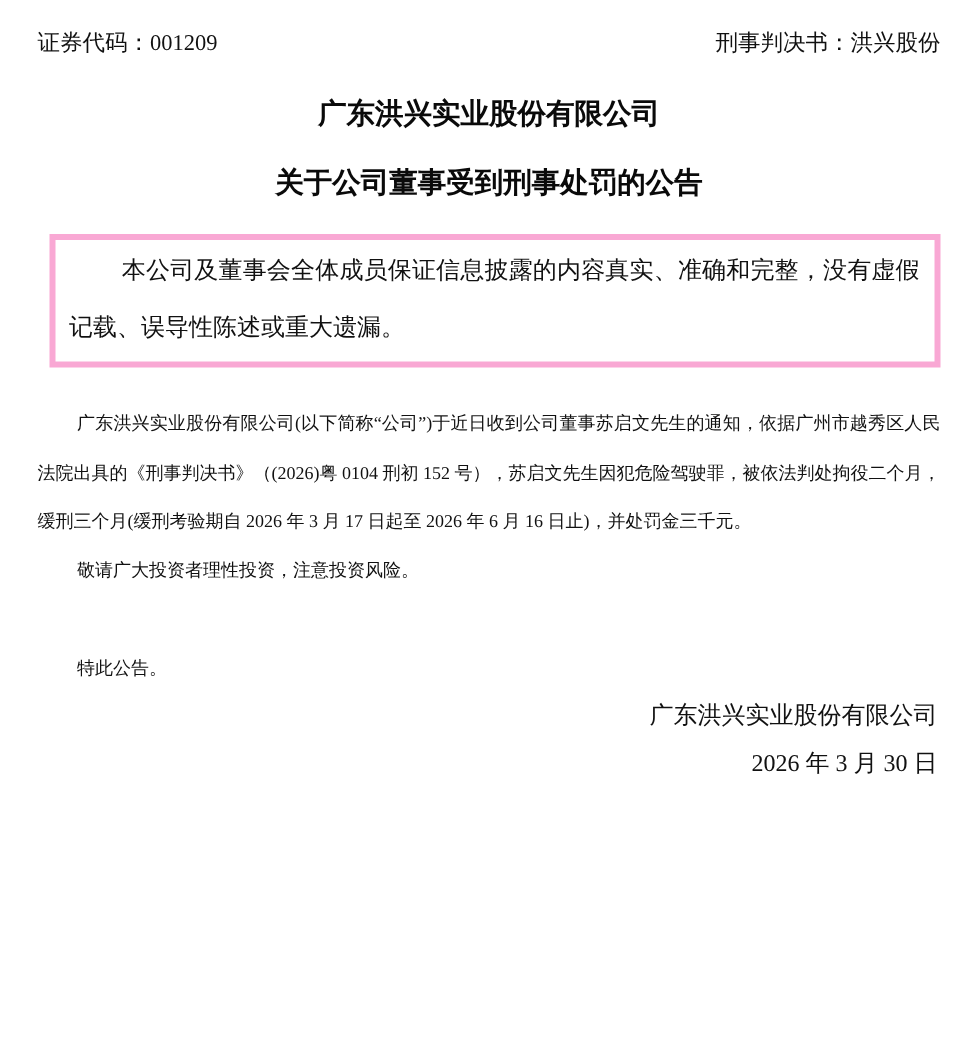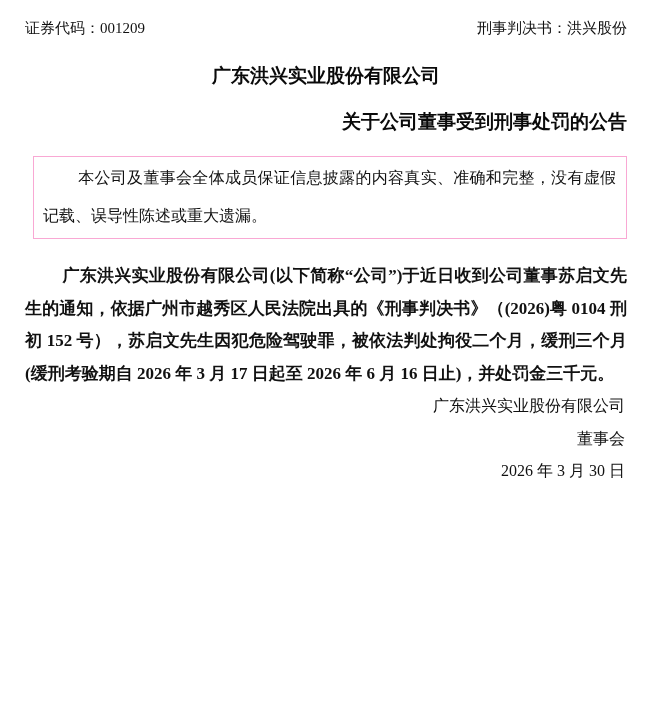"关于公司董事受到刑事处罚的公告" .title-line2 { text-align: right -> none }
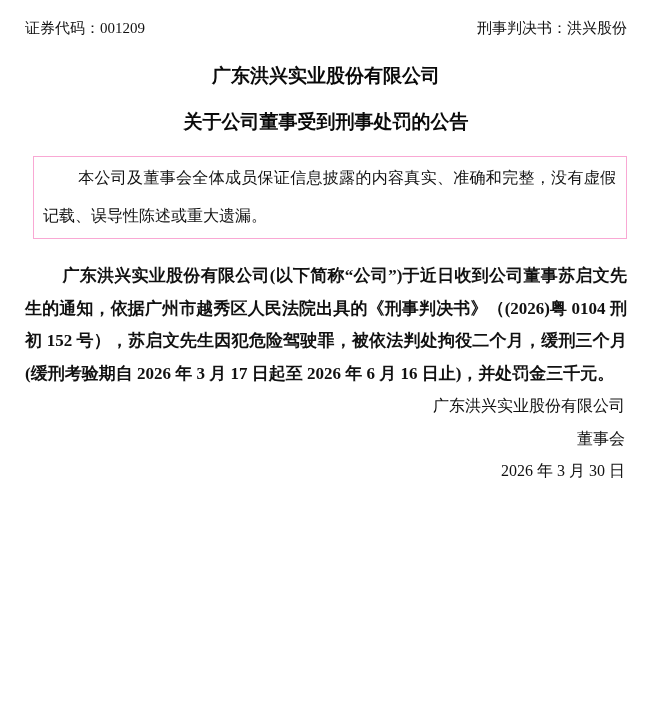"本公司及董事会全体成员保证信息披露的内容真实、准确和完整，没有虚假记载、误导性陈" .statement-box { border: 1px solid #f9a8d4 -> 4px solid #f9a8d4 }
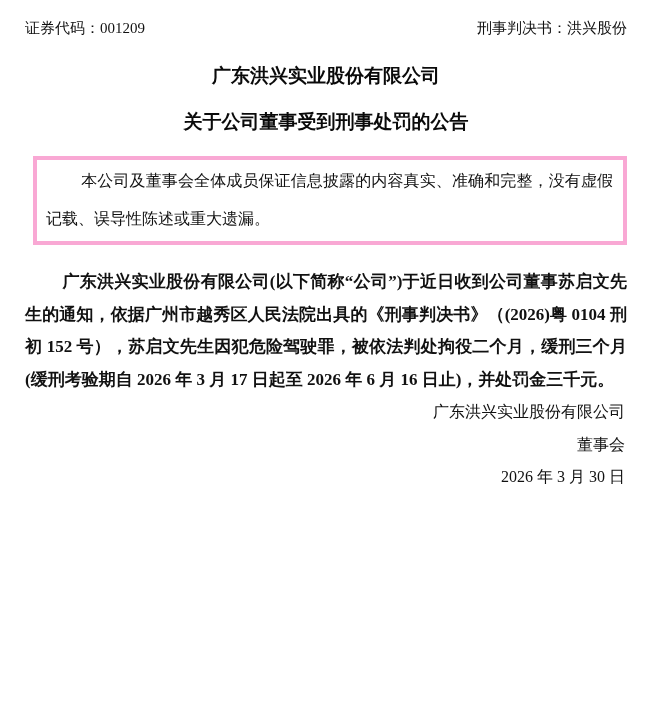"广东洪兴实业股份有限公司(以下简称“公司”)于近日收到公司董事苏启文先生的通知，" .para { font-size: 17px -> 12px; font-weight: bold -> none }
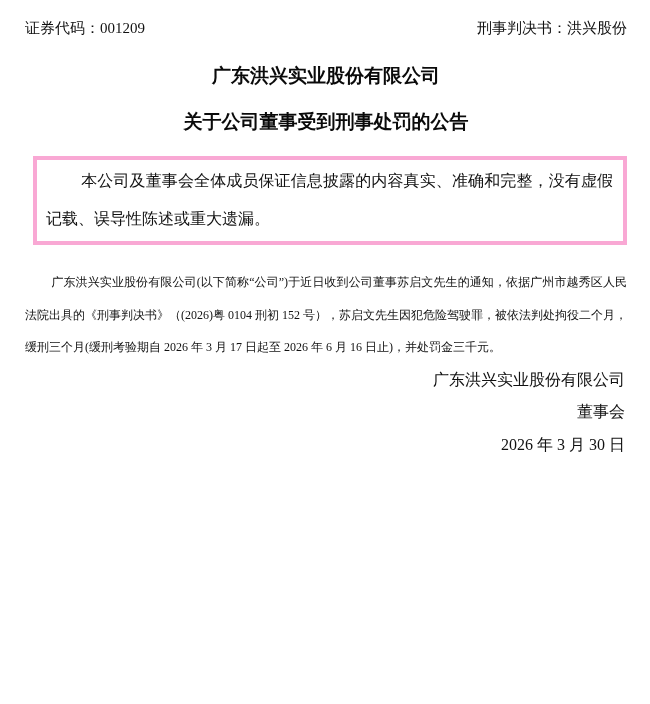"敬请广大投资者理性投资，注意投资风险。" p.para { html: none -> <p>敬请广大投资者理性投资，注意投资风险。</p> }
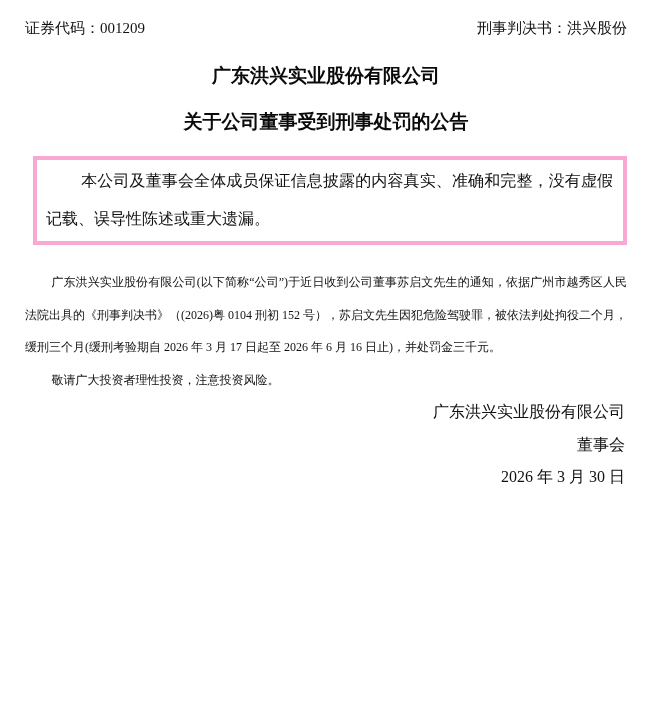"特此公告。" p.para { html: none -> <p>特此公告。</p> }
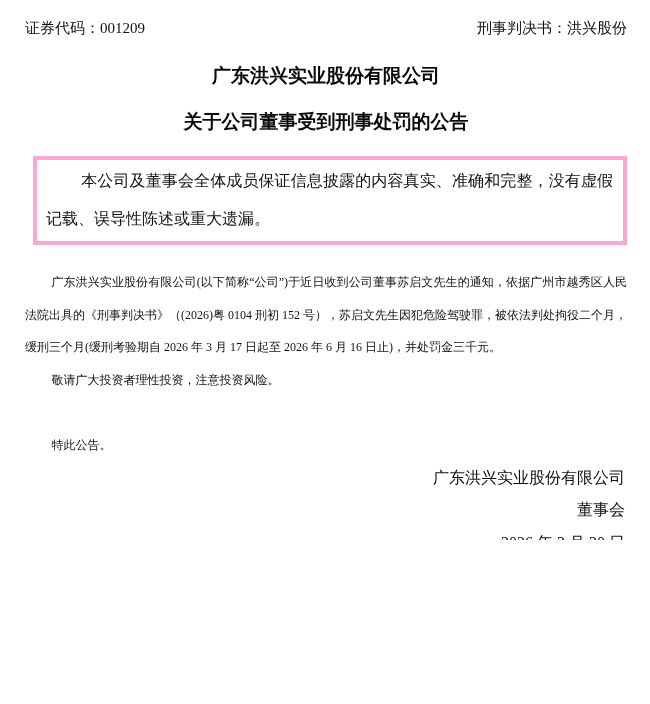"董事会" div { html: <div>董事会</div> -> none }
